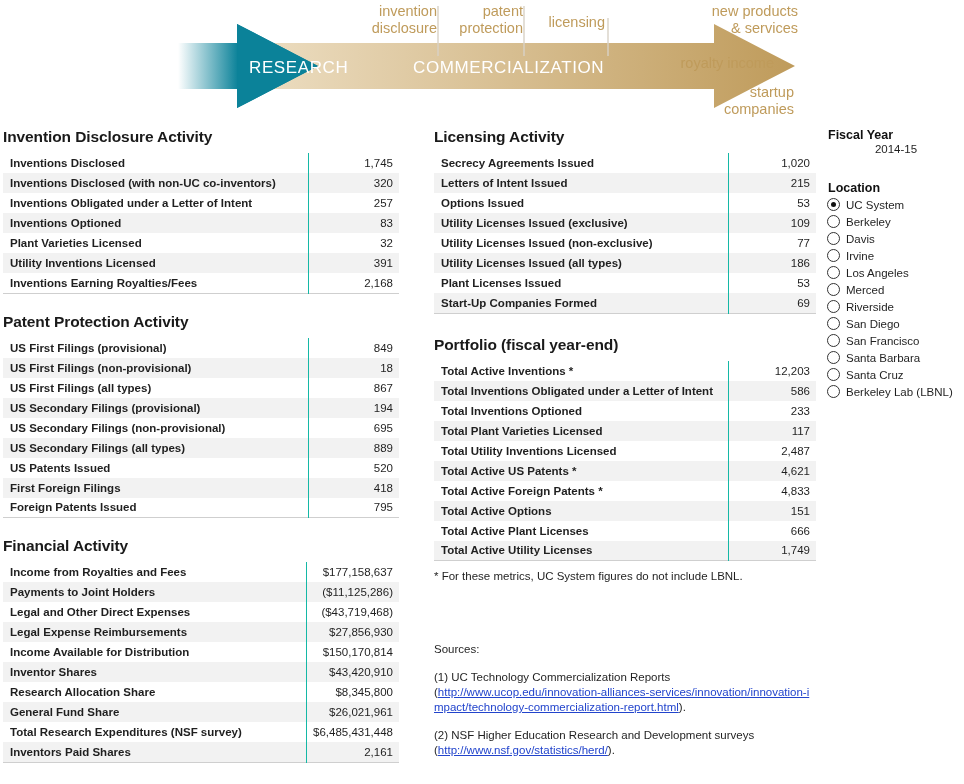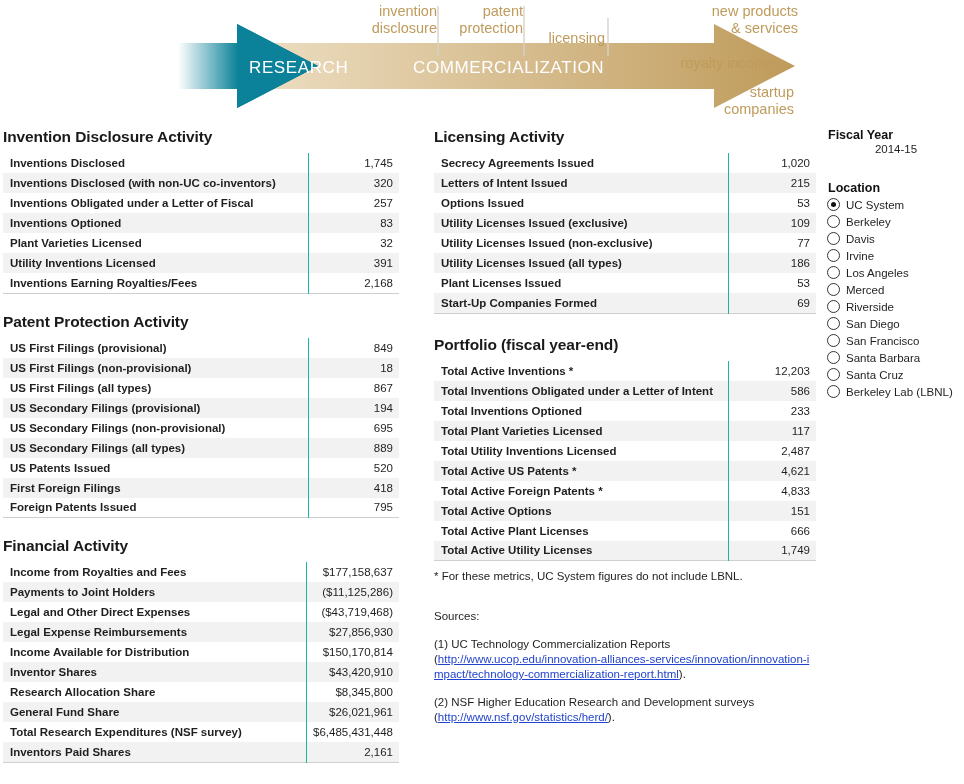"licensing" .bl-licensing { top: 30px -> 14px }
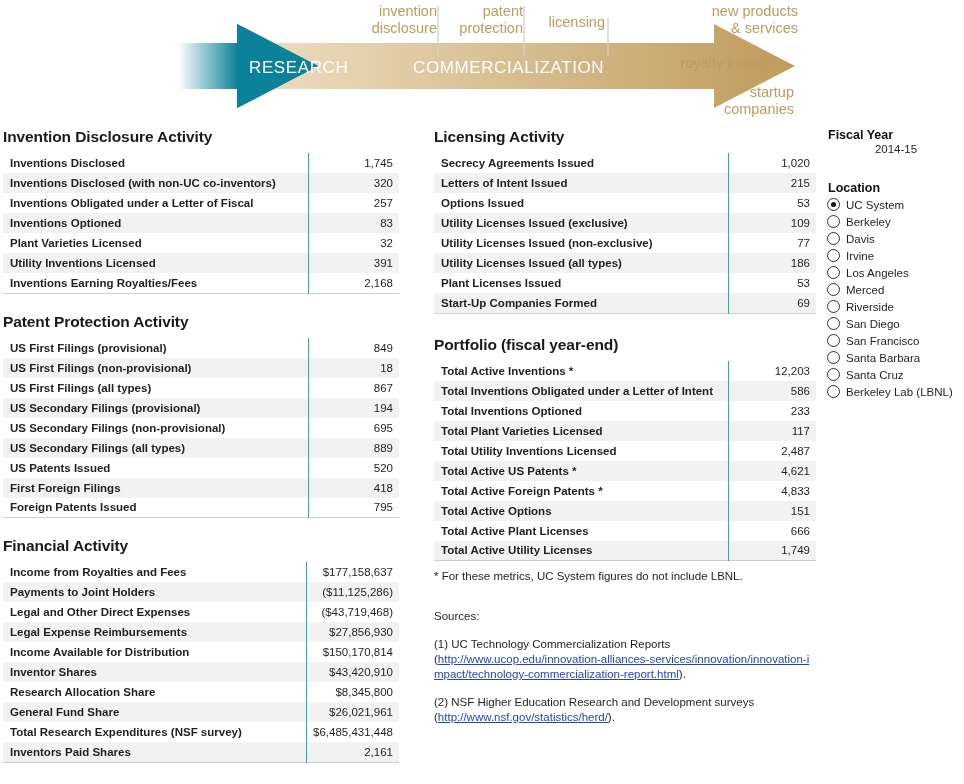"Inventions Obligated under a Letter" td.lbl { text: Fiscal -> Intent }
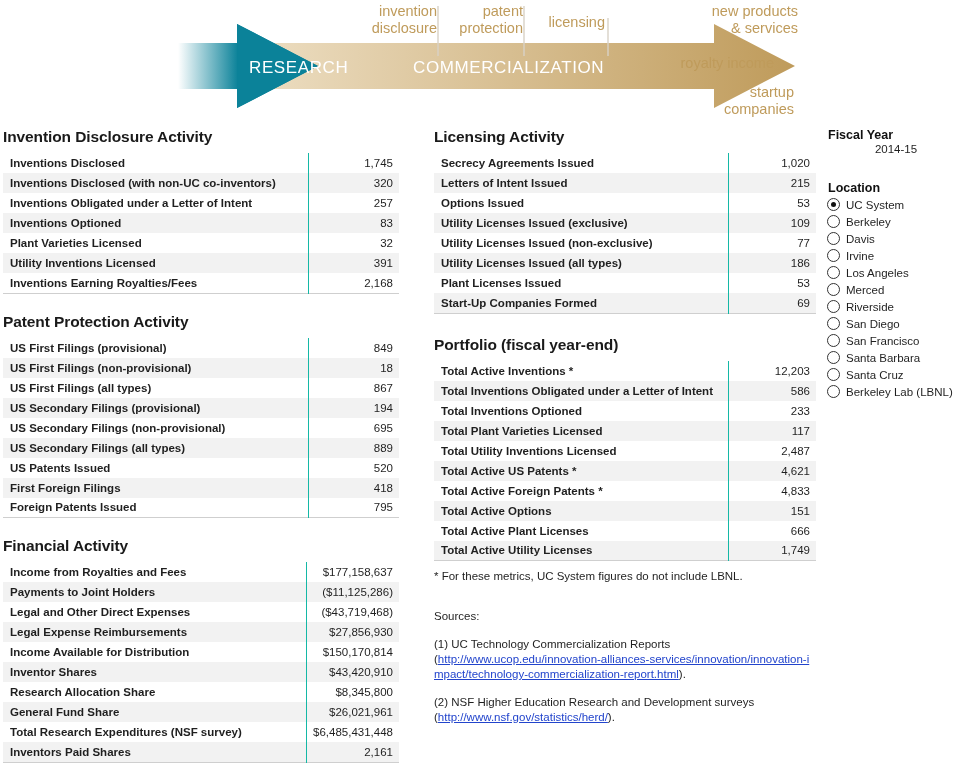"Sources:" .sources { margin-top: 27px -> 60px }
